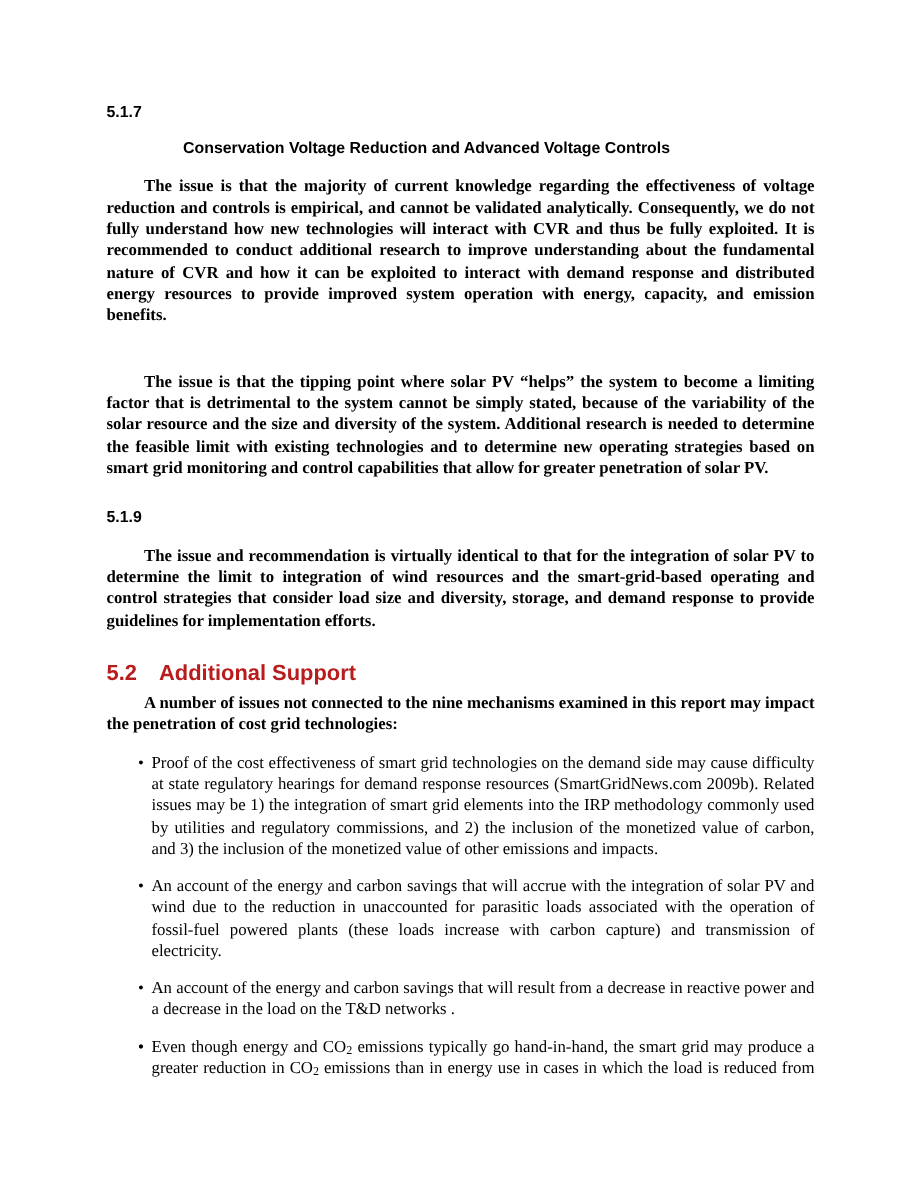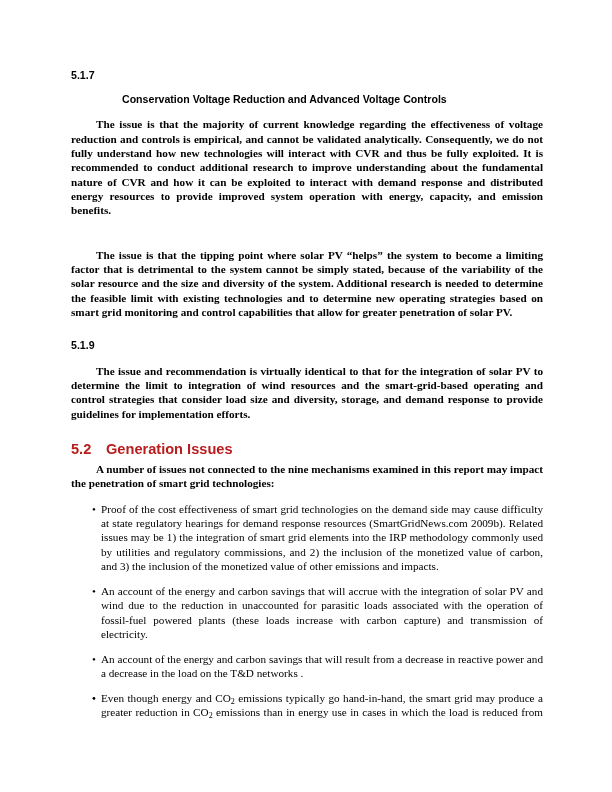"Generation Issues" span.ttl { text: Generation Issues -> Additional Support }
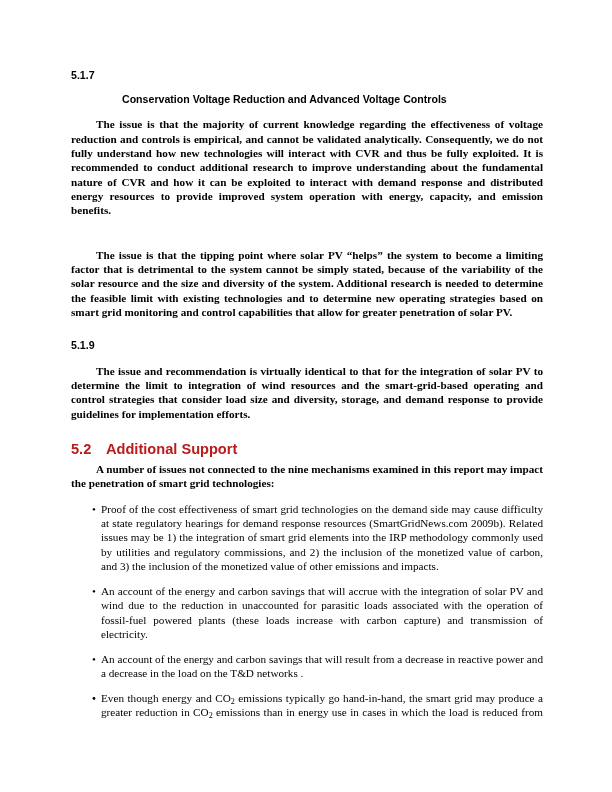"A number of issues not" p.body { text: smart -> cost }
